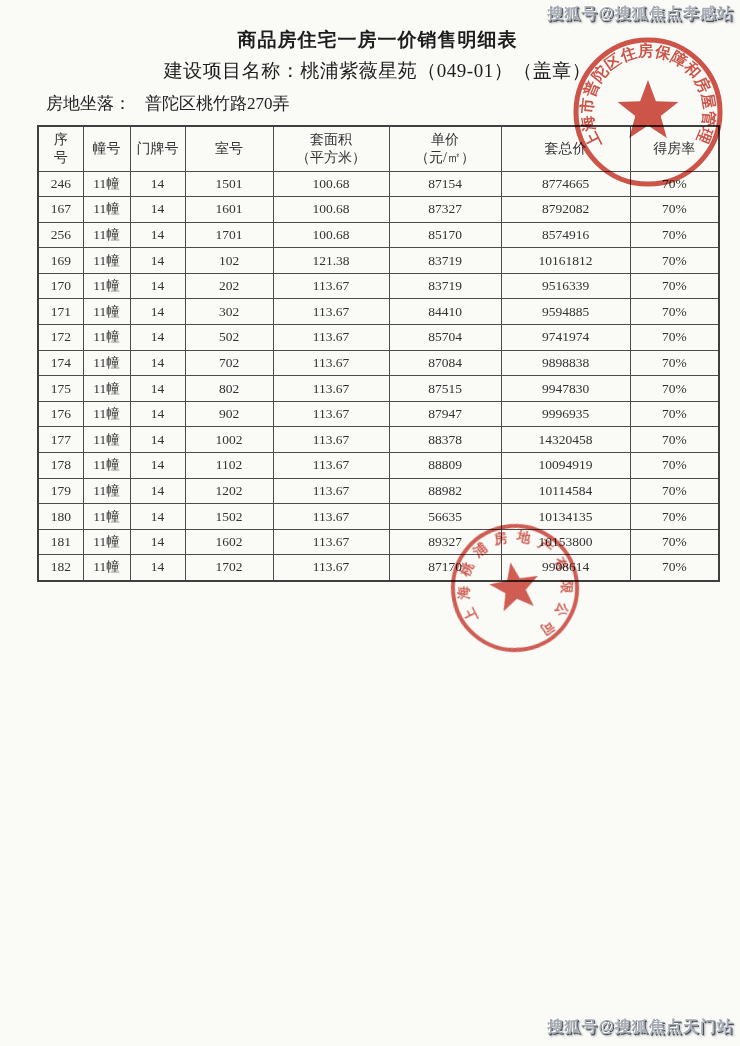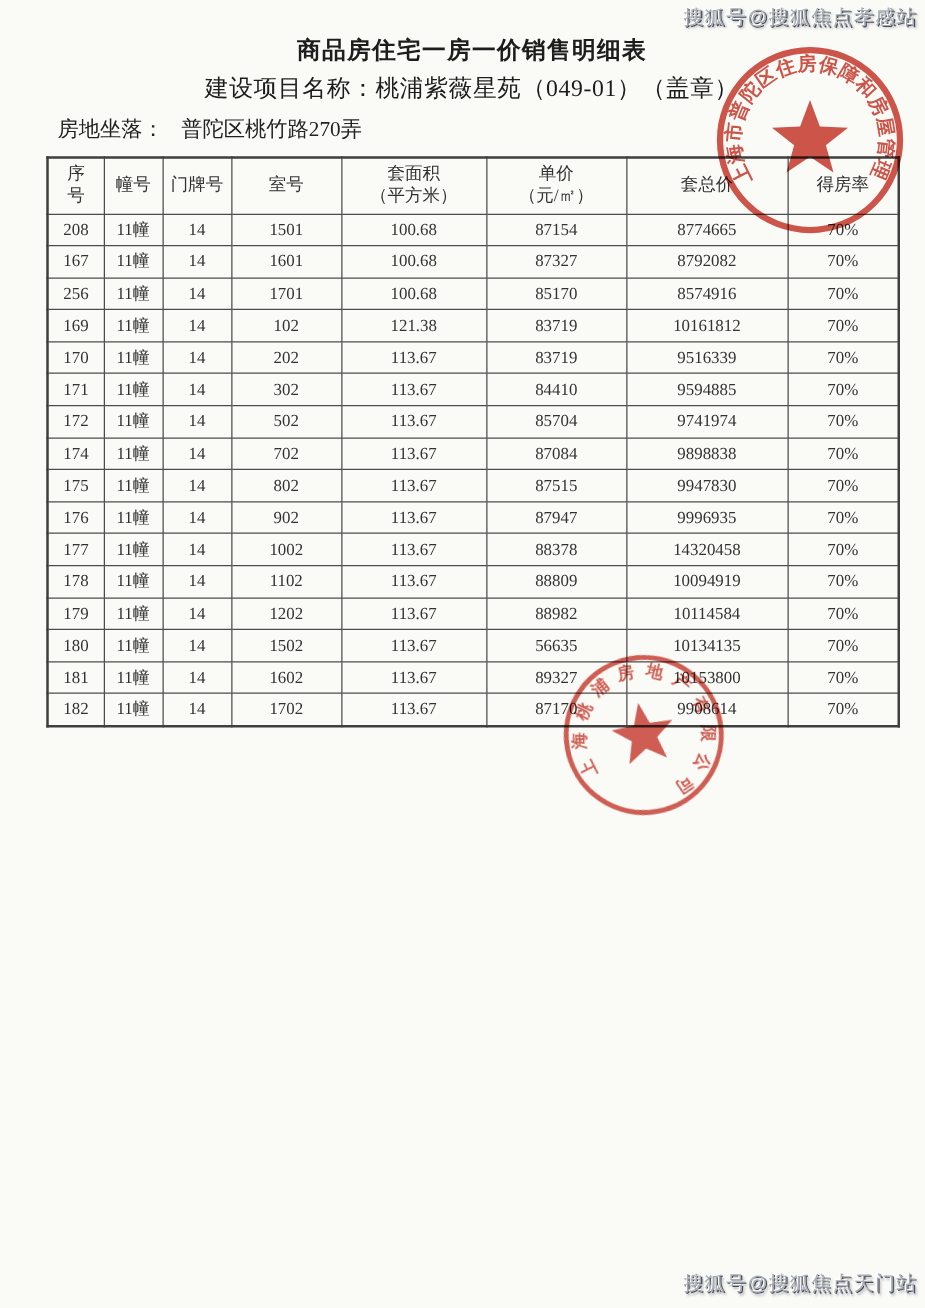"搜狐号@搜狐焦点孝感站" .watermark { font-weight: 400 -> 700 }
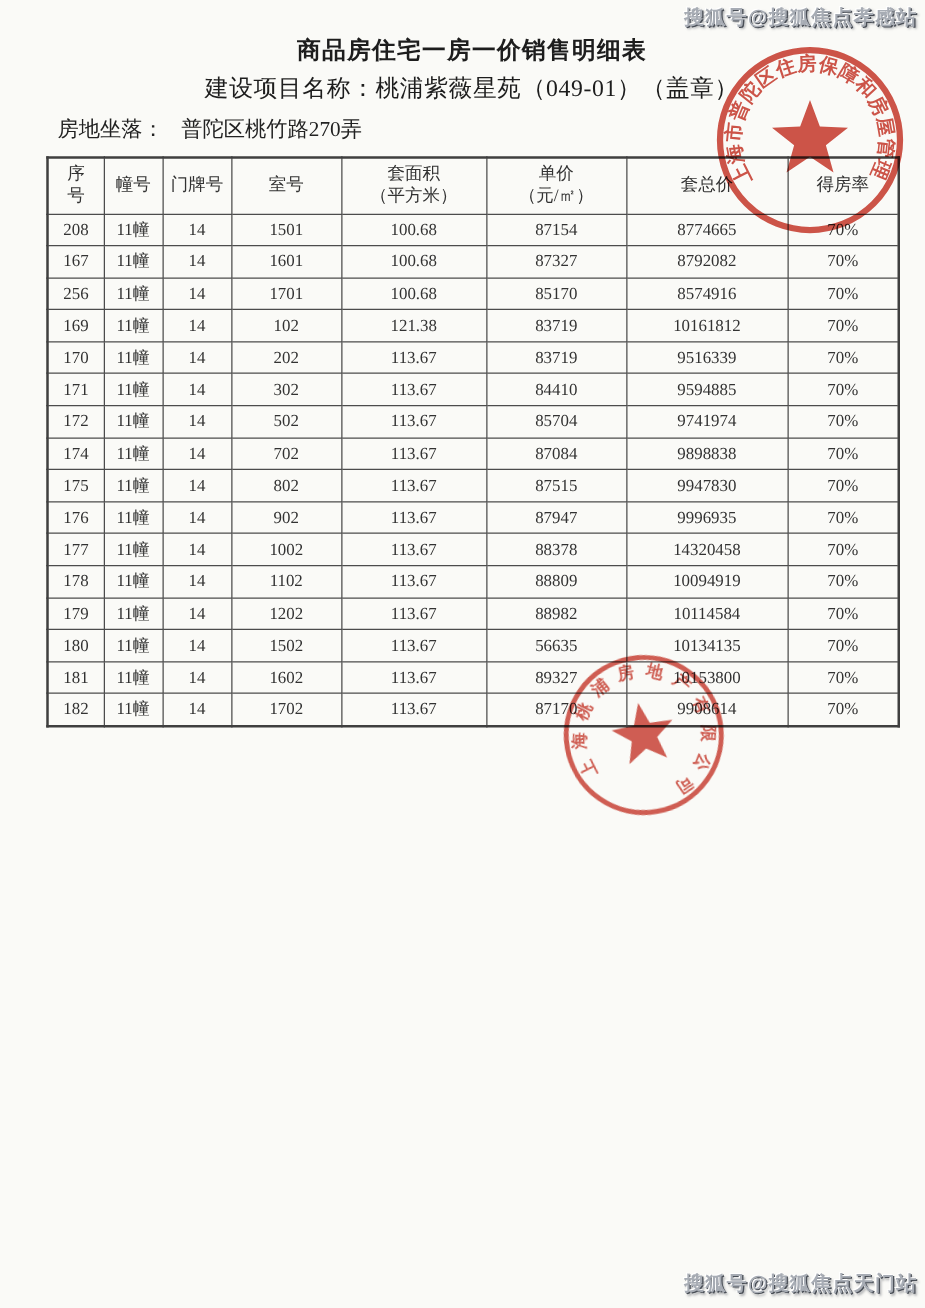"208" td { text: 208 -> 246 }
